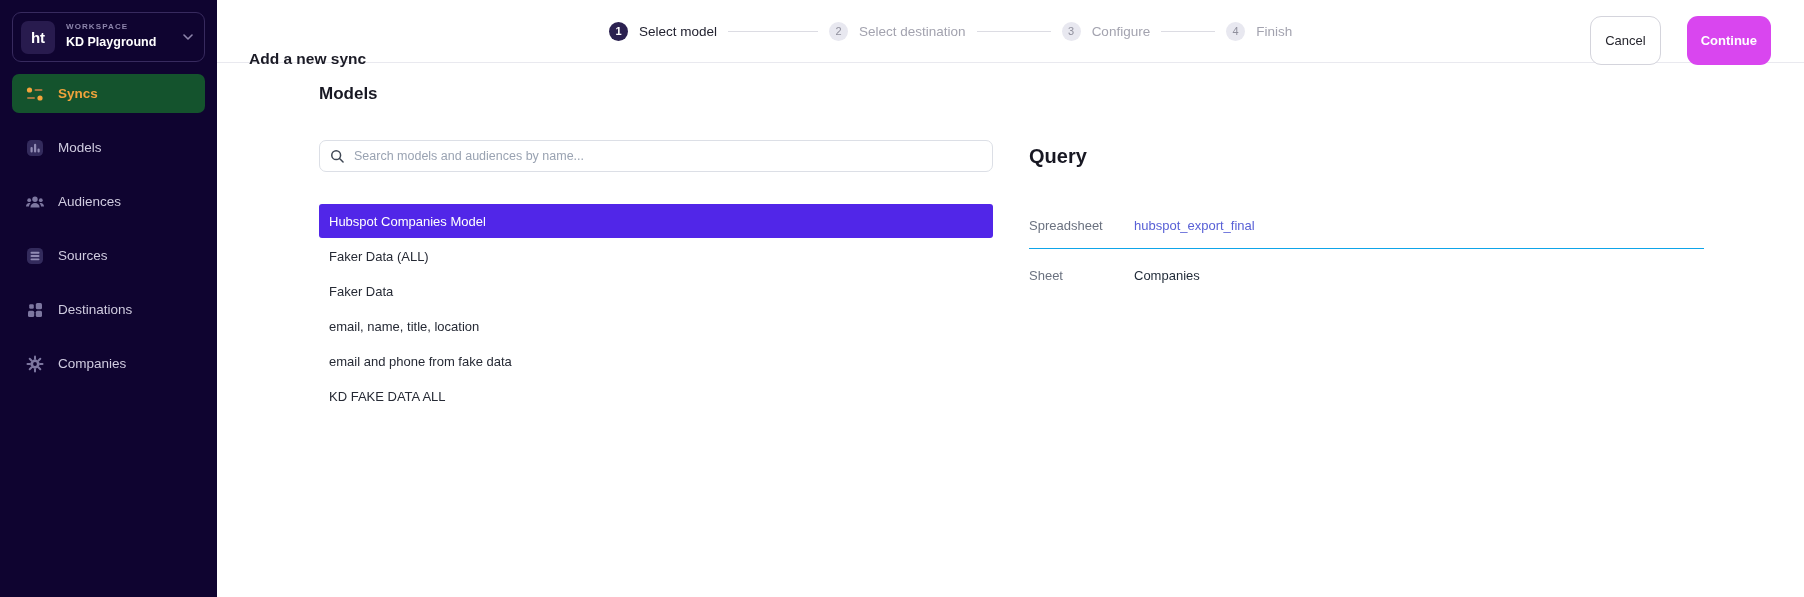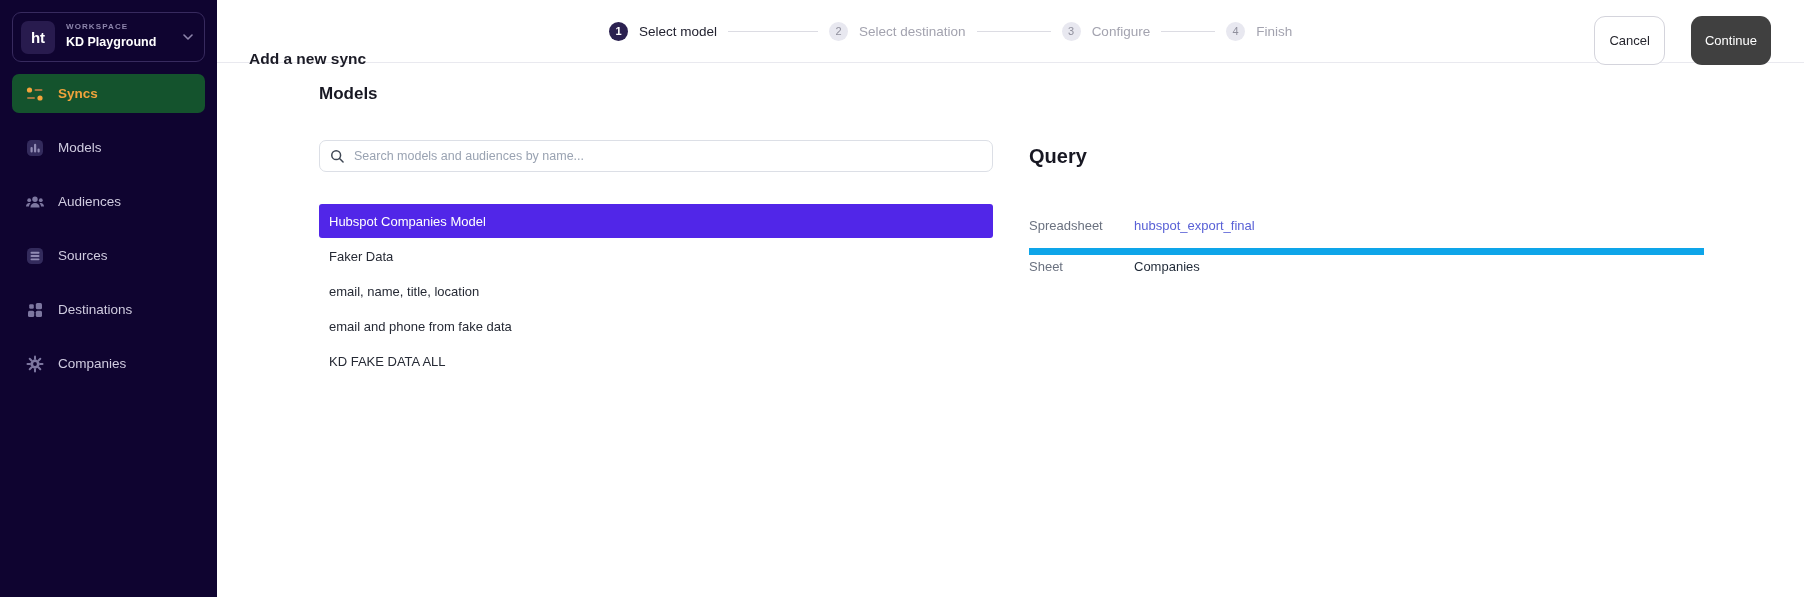"Continue" .btn-continue { background: #404040 -> #d946ef; font-weight: 400 -> 700 }
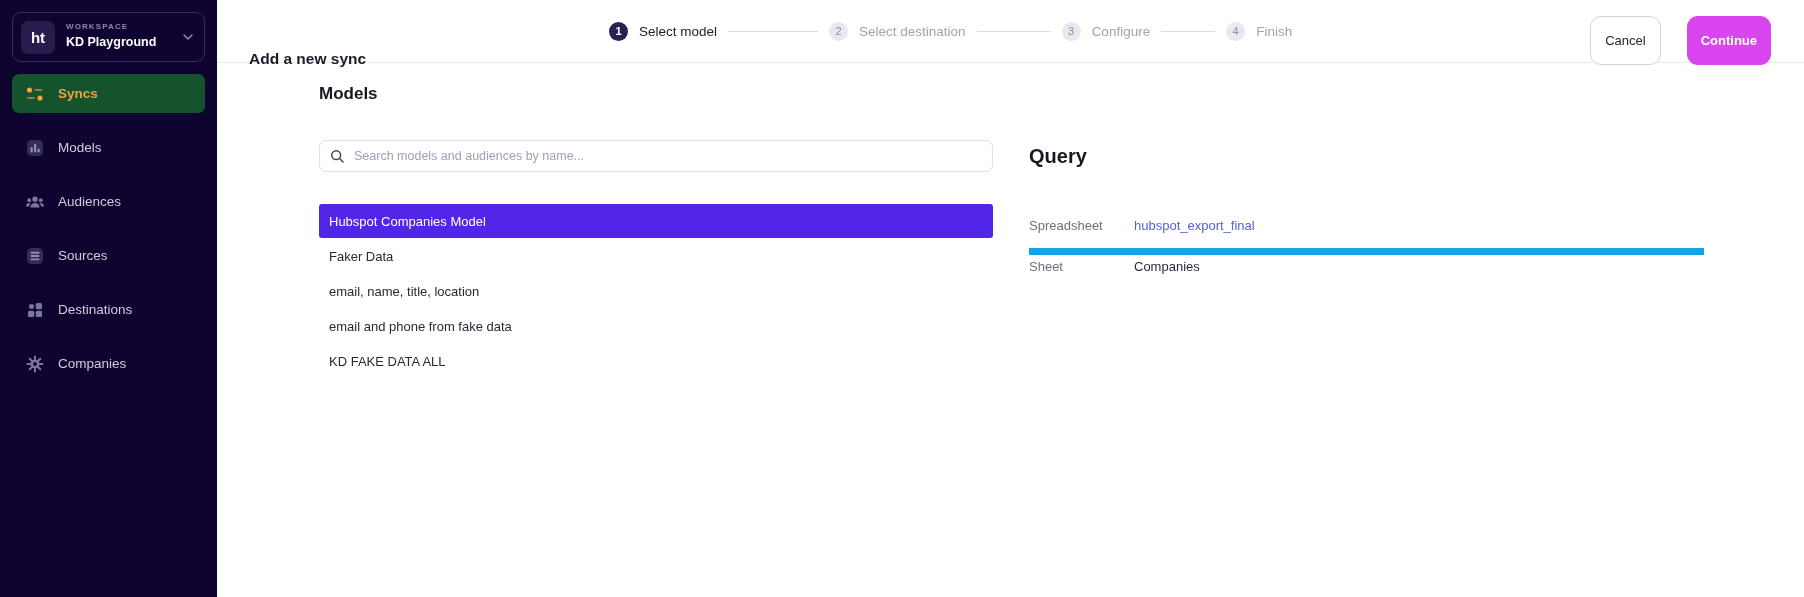"Spreadsheet" .query-row.divided { border-bottom: 7px solid #0ea5e9 -> 1px solid #0ea5e9; margin-bottom: none -> 15px }
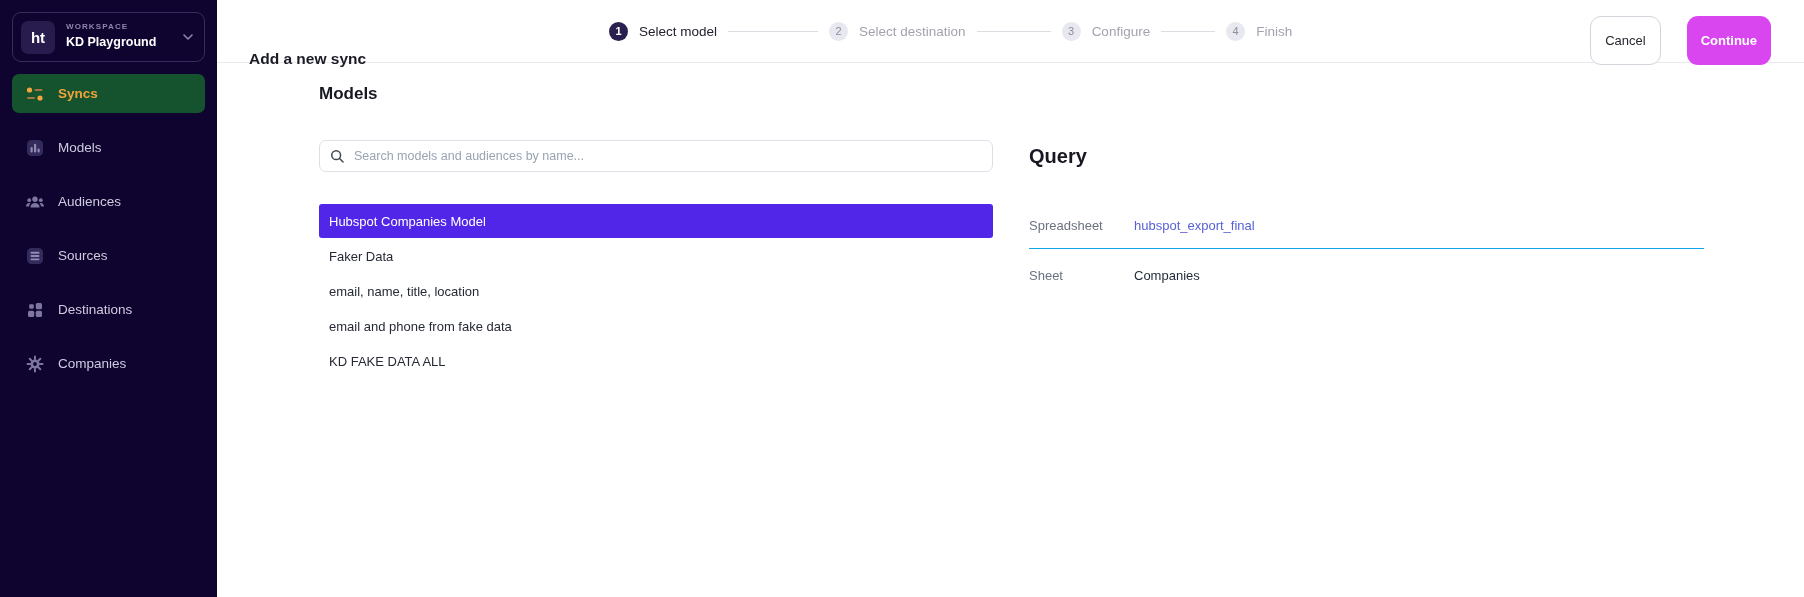"Faker Data (ALL)" div.model-row { html: none -> <div> <span>Faker Data (ALL)</span> </div> }
